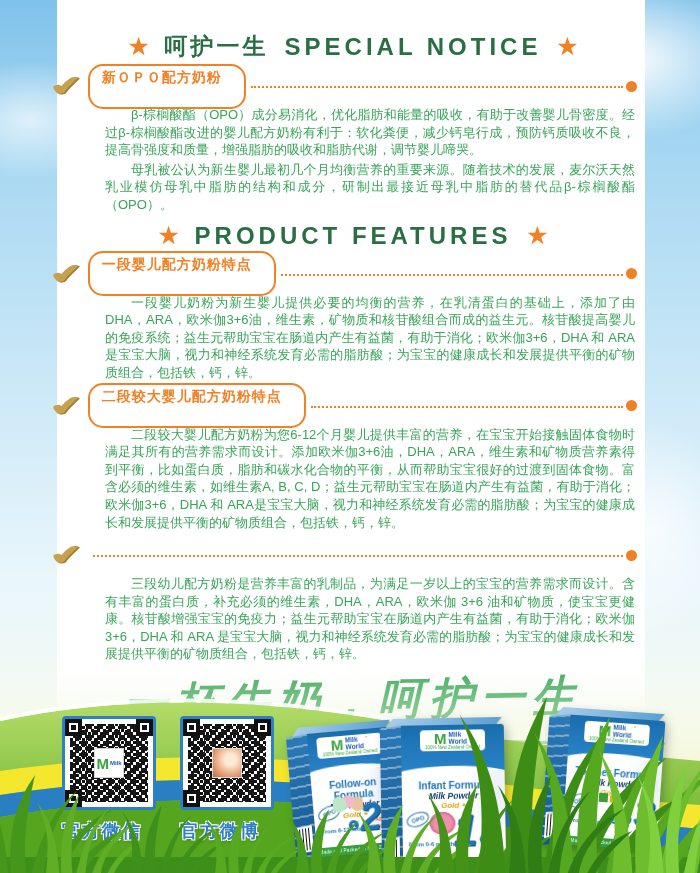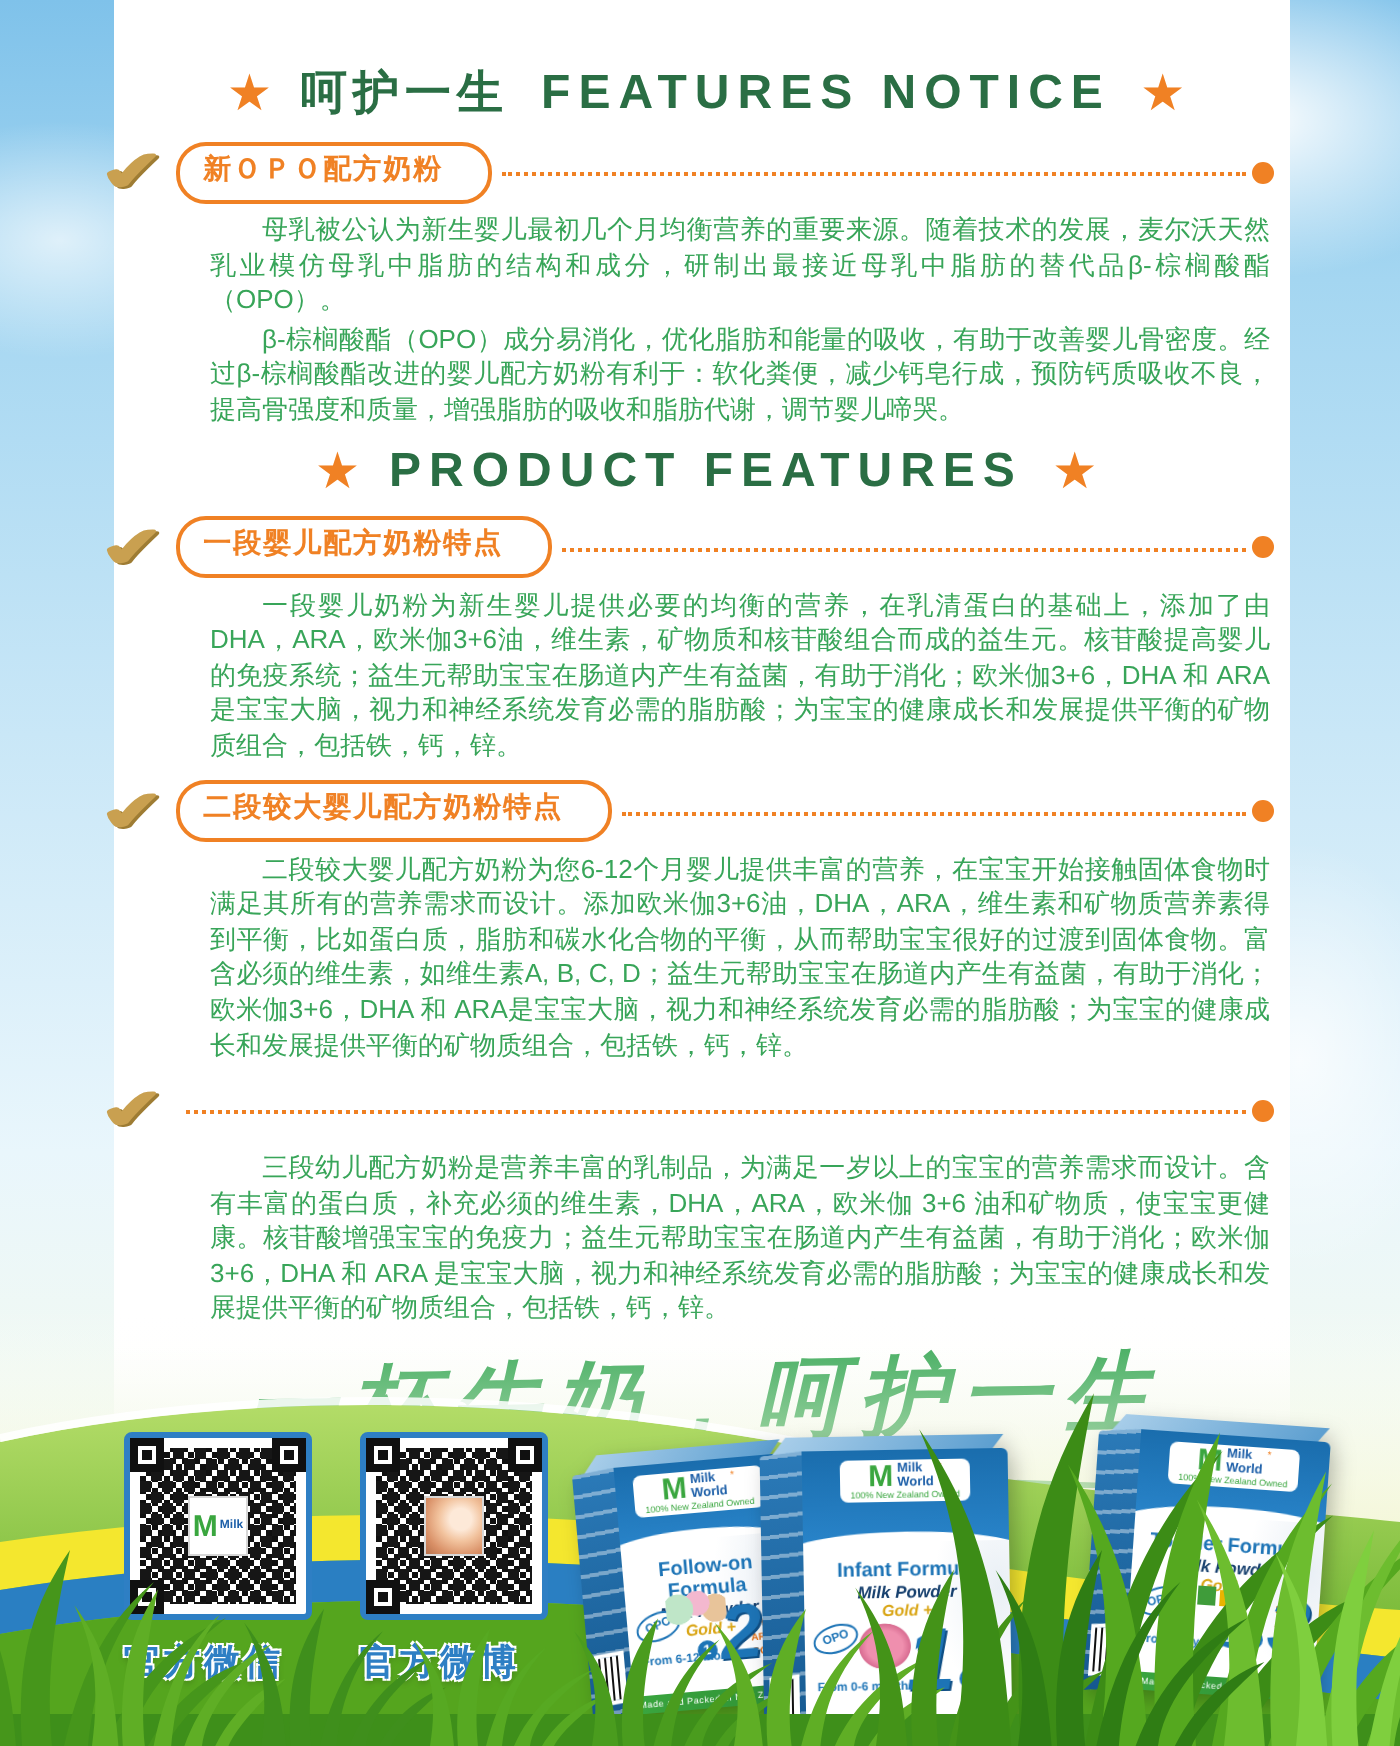"FEATURES NOTICE" span.en { text: FEATURES -> SPECIAL }
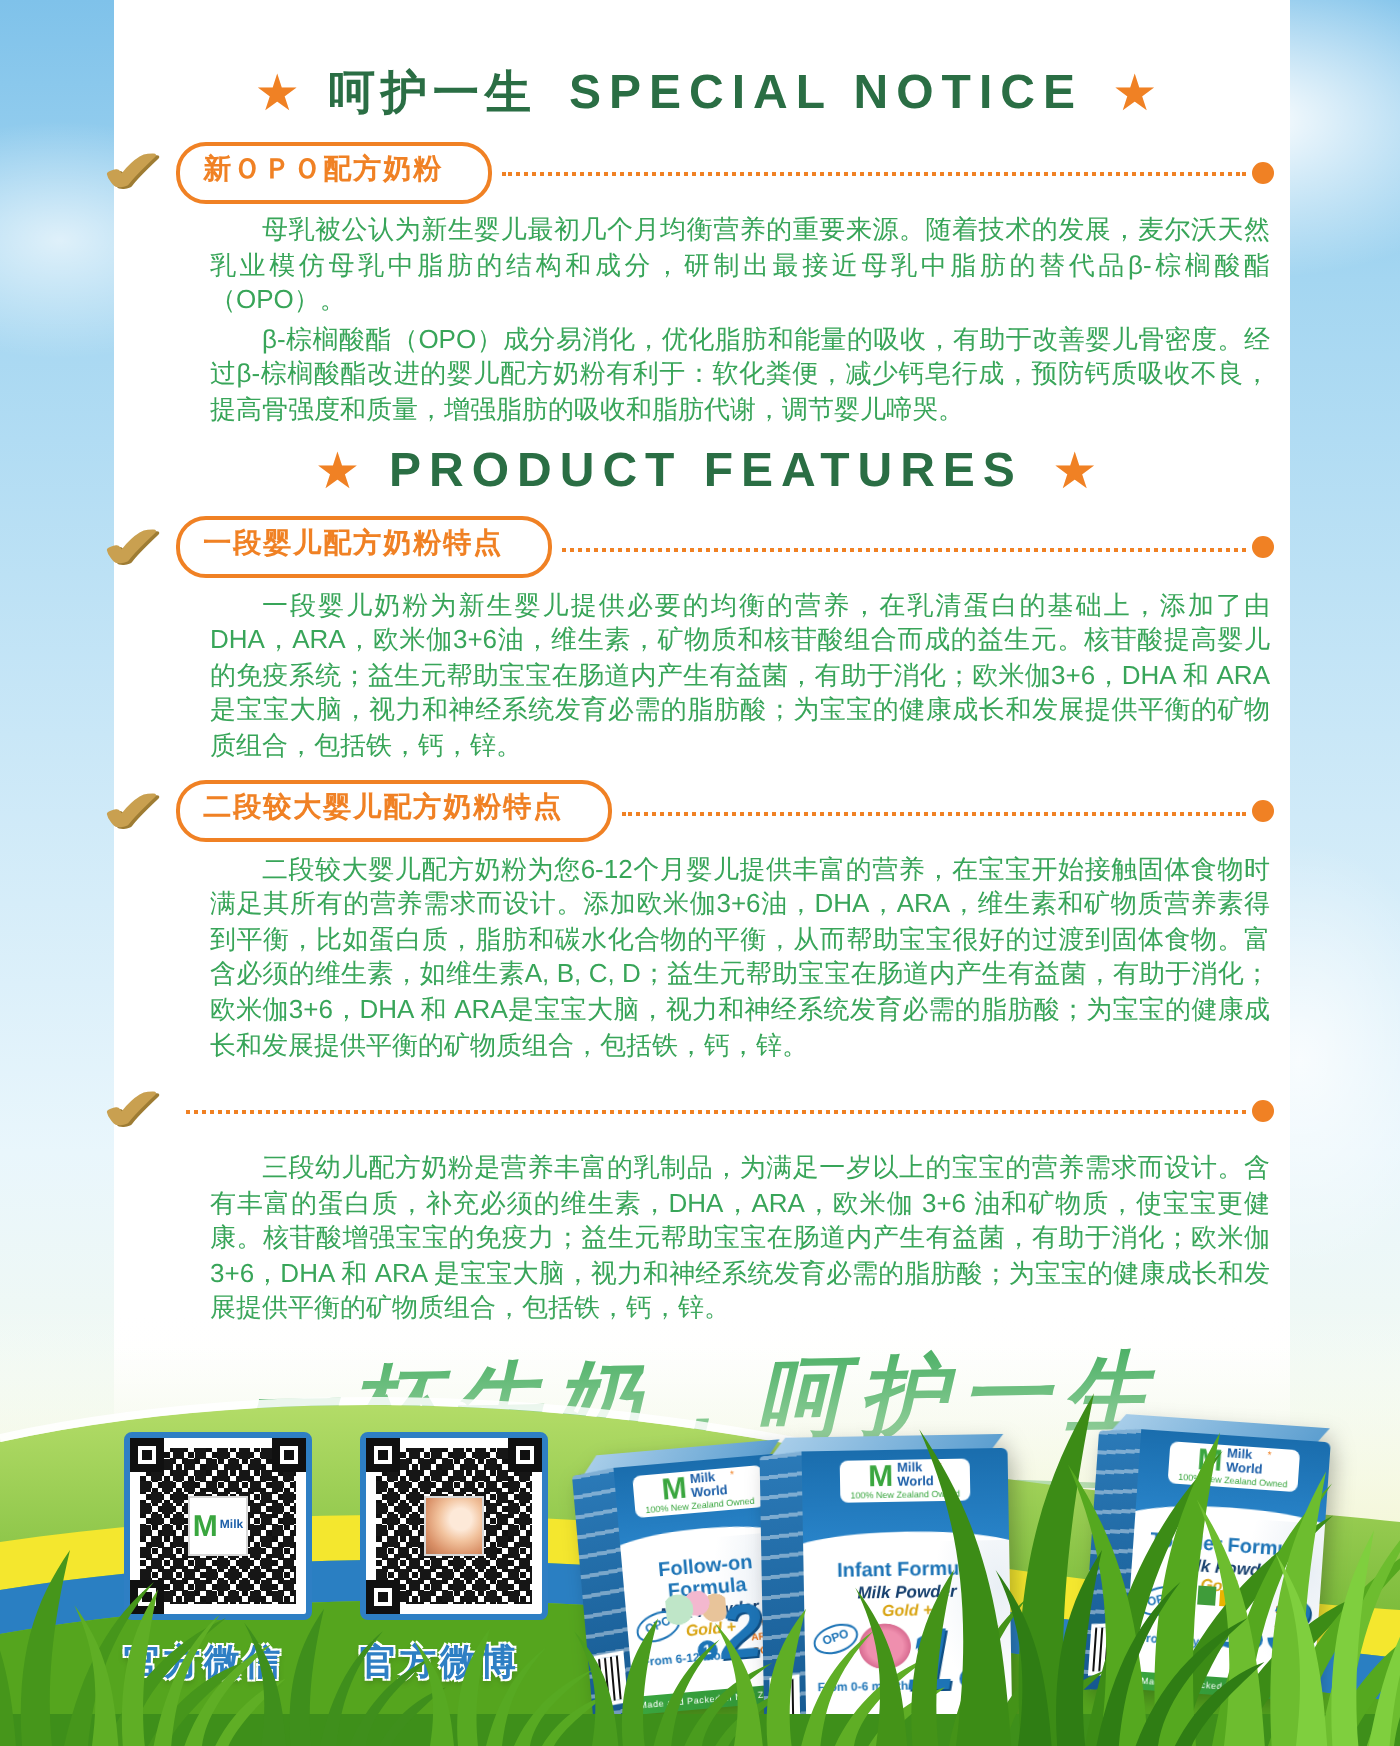"新ＯＰＯ配方奶粉" .pill { padding: 3px 22px 6px 12px -> 3px 22px 20px 12px }
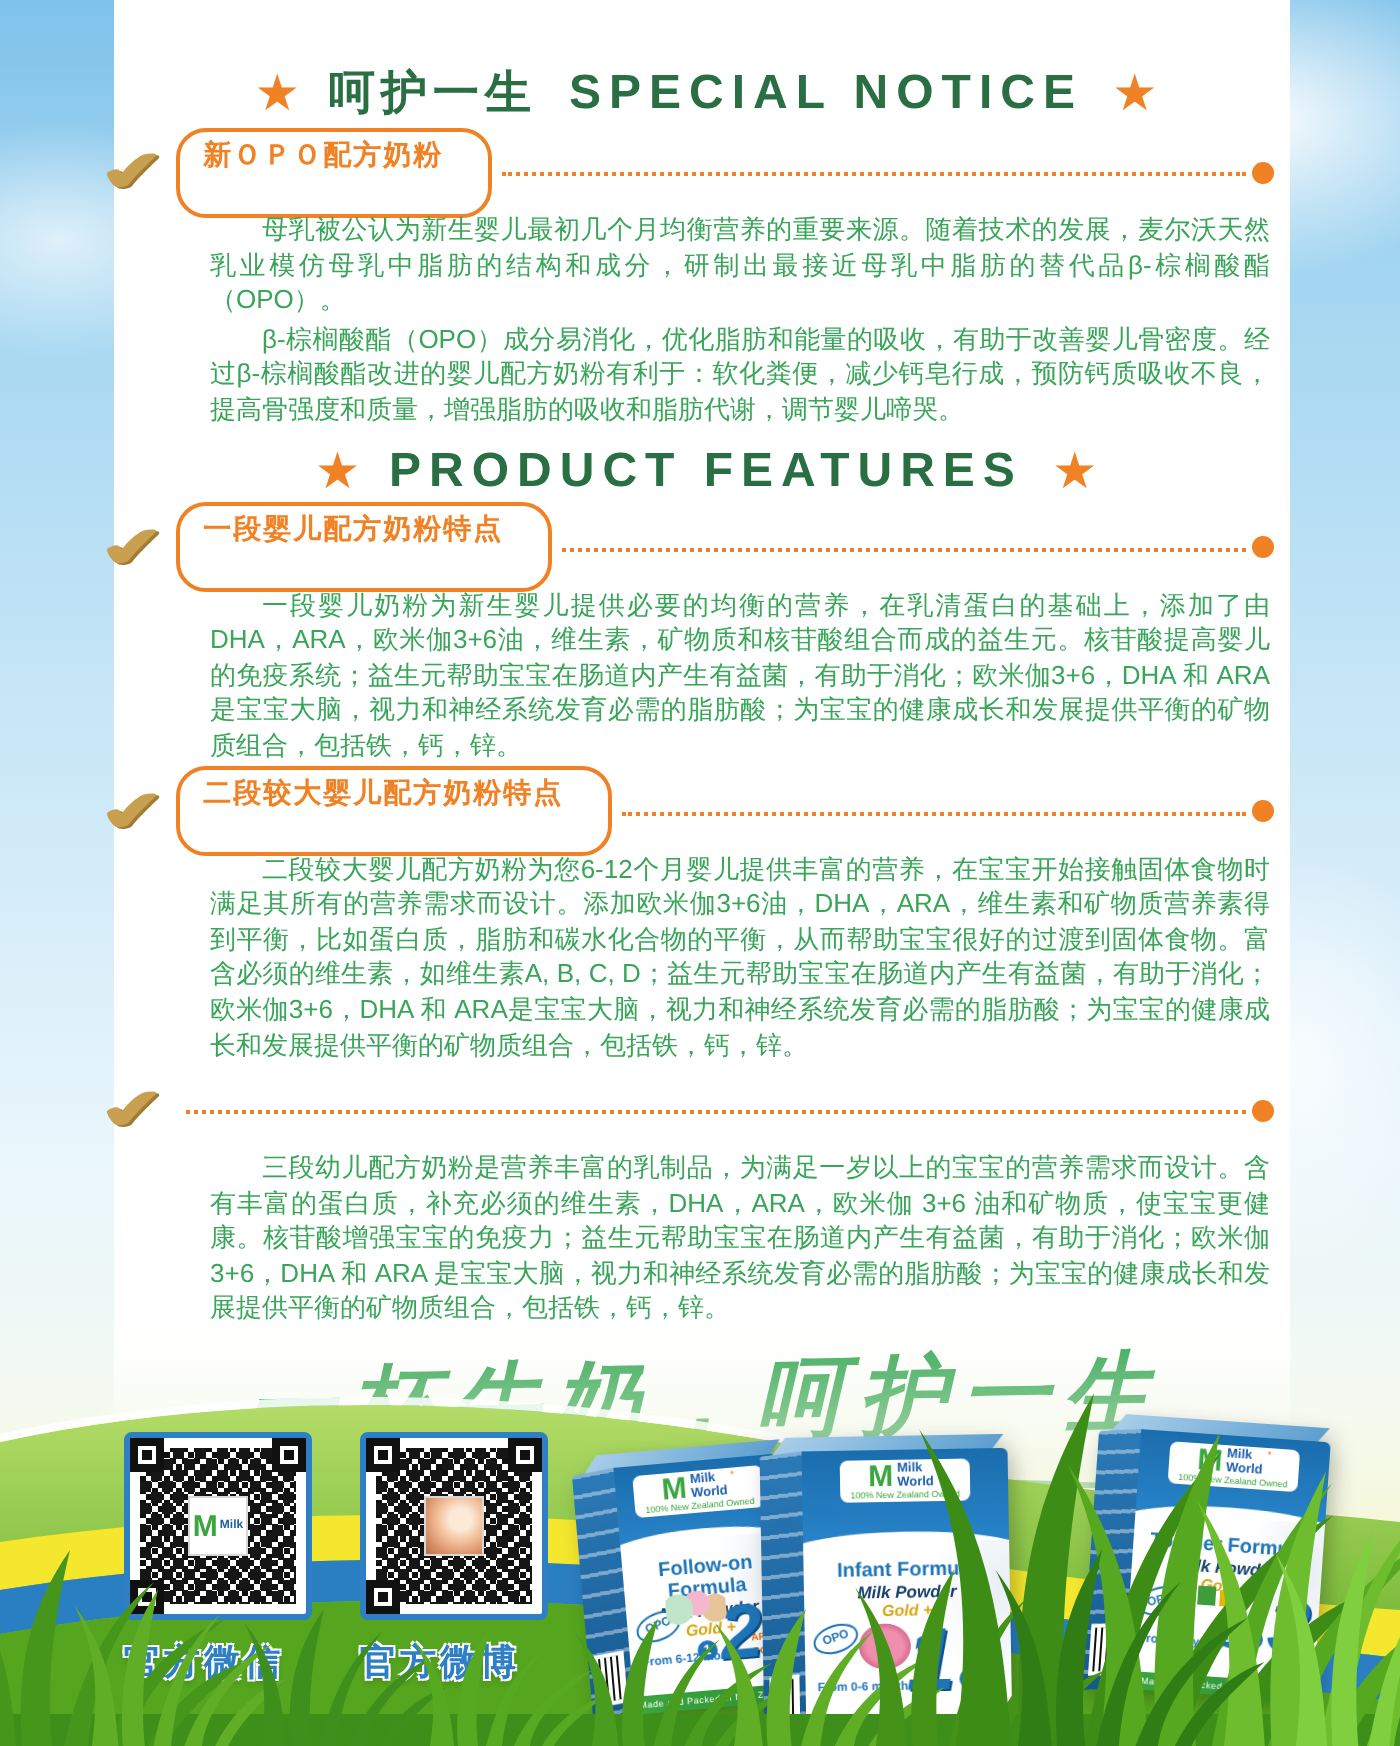"母乳被公认为新生婴儿最初几个月均衡营养的重要来源。随着技术的发展，麦尔沃天然乳业" p.para { order: before "β-棕榈酸酯（OPO）成分易消化，优化脂肪和能量的吸收，有助于改善婴儿骨密度。经" -> after "β-棕榈酸酯（OPO）成分易消化，优化脂肪和能量的吸收，有助于改善婴儿骨密度。经" }
